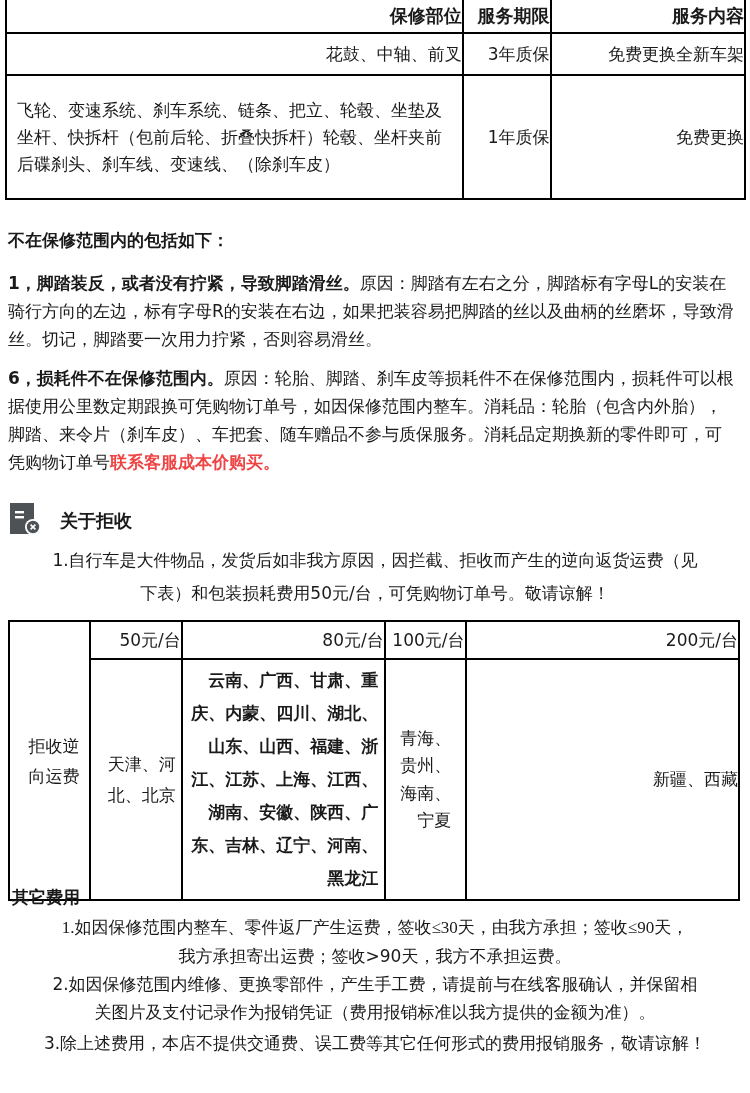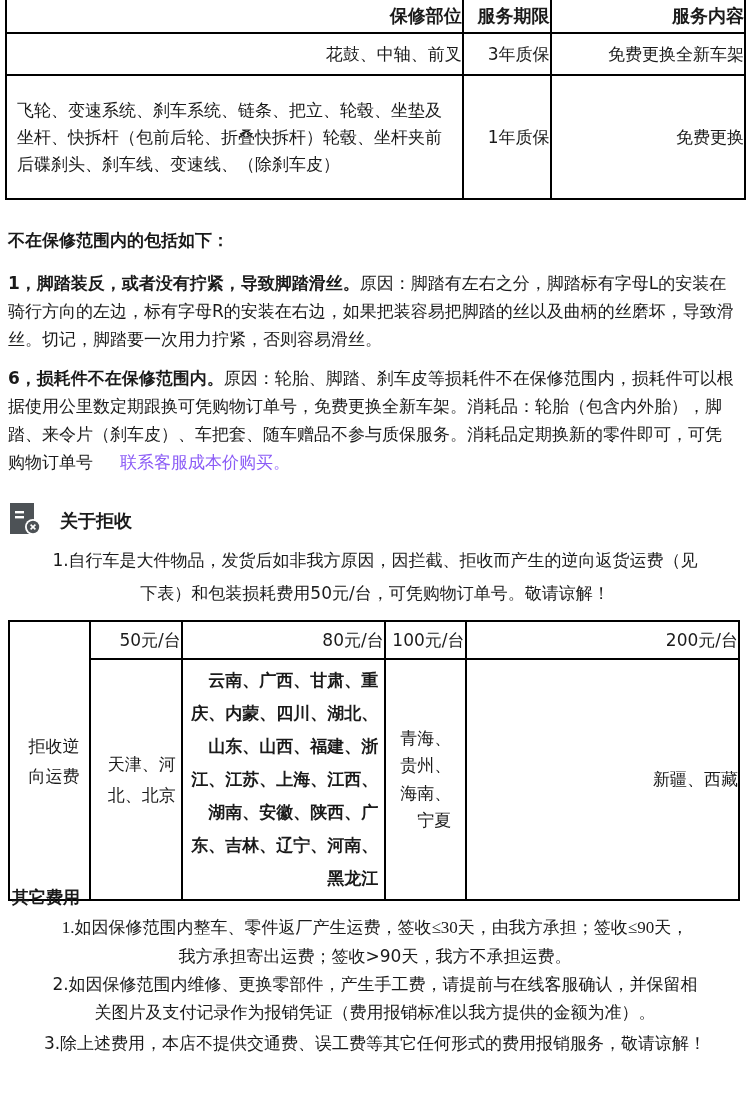"原因：轮胎、脚踏、刹车皮等损耗件不在保修范围内，损耗件可以根据使用公里数定期跟换" span { text: 免费更换全新车架 -> 如因保修范围内整车 }
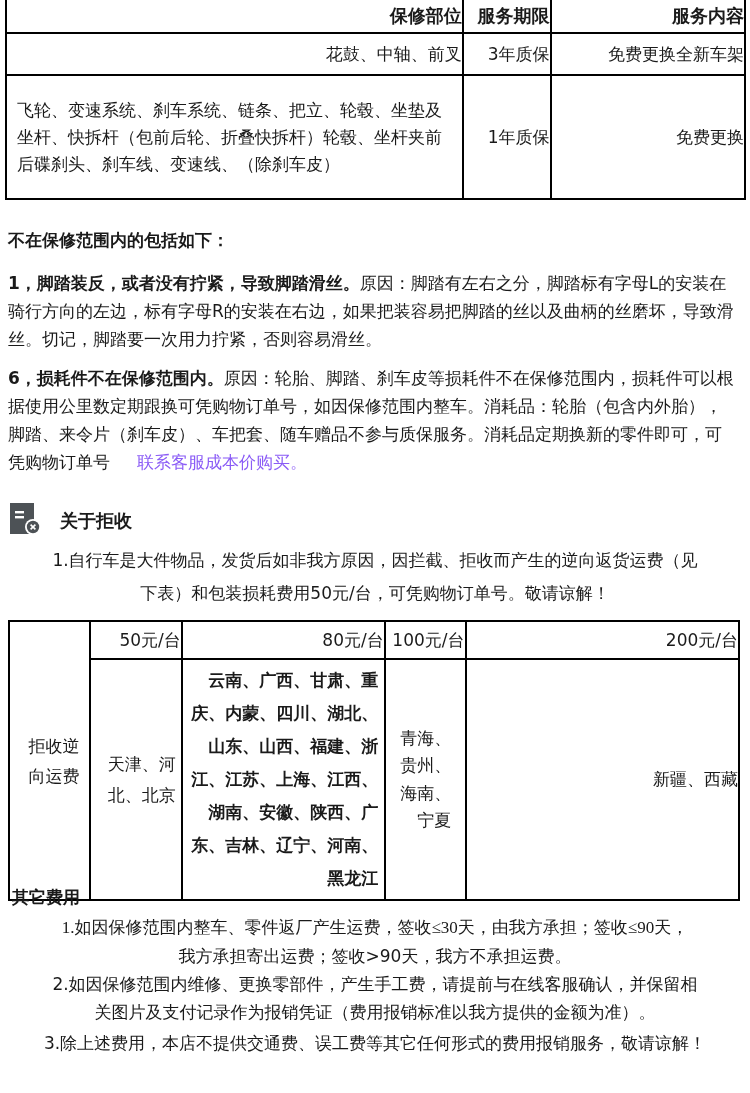"联系客服成本价购买。" .red { color: #8b5cf6 -> #ef4444; font-weight: normal -> bold; margin-left: 27px -> none }
